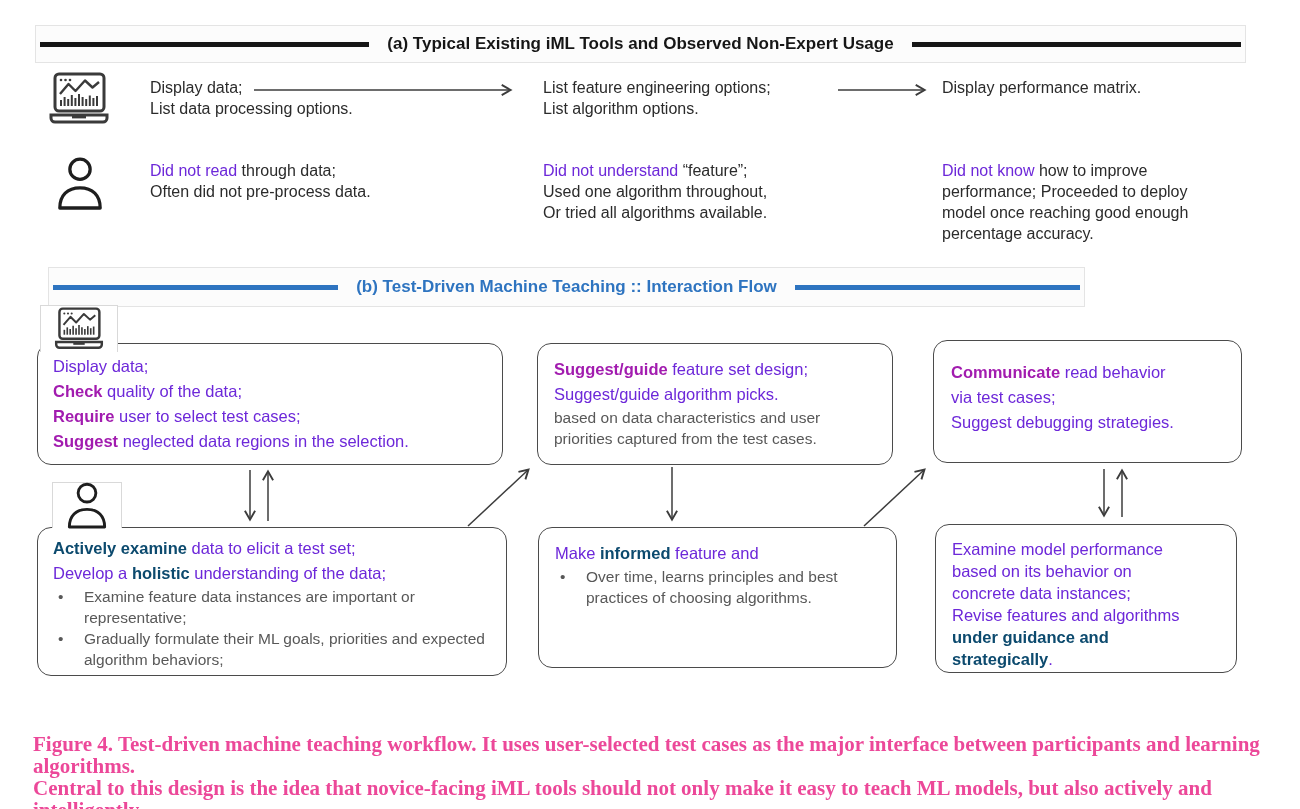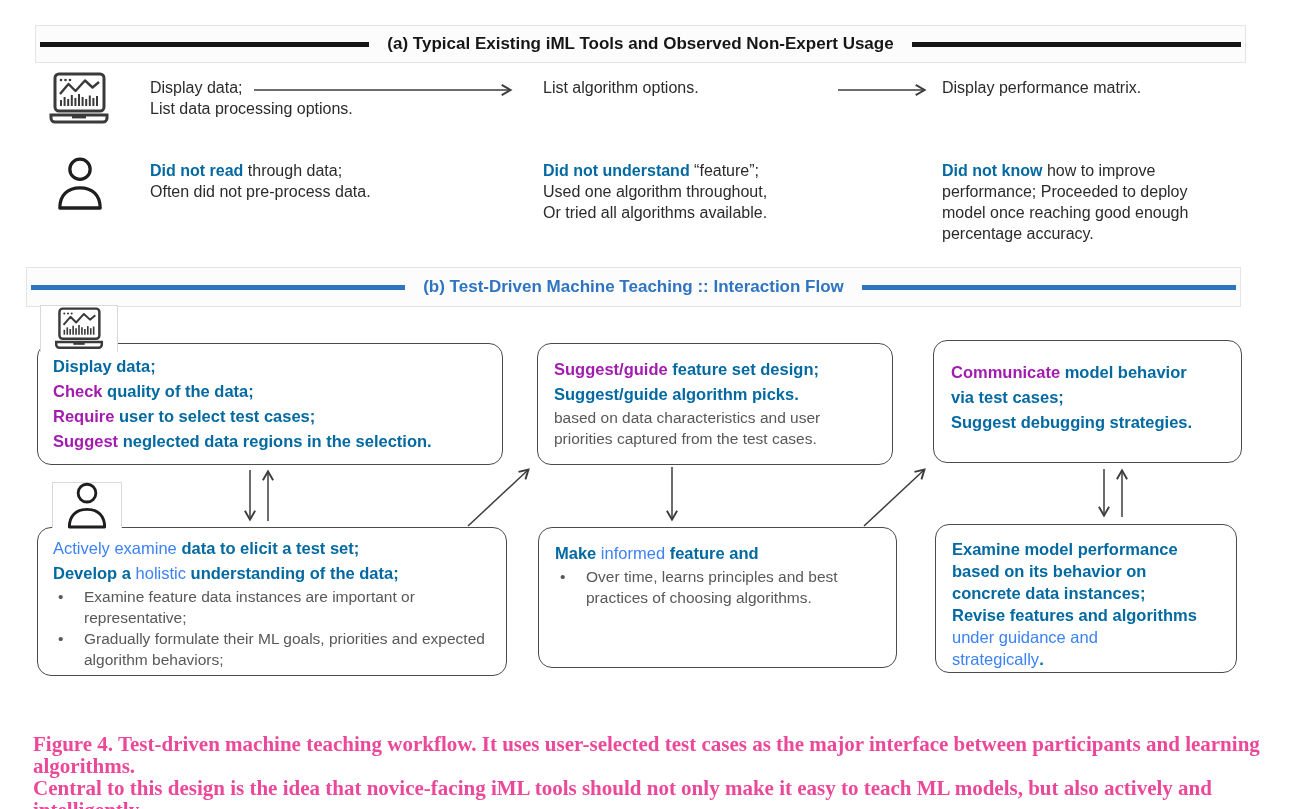"List feature engineering options;" div.tl { html: none -> <div><span>List feature engineering options;</span></div> }
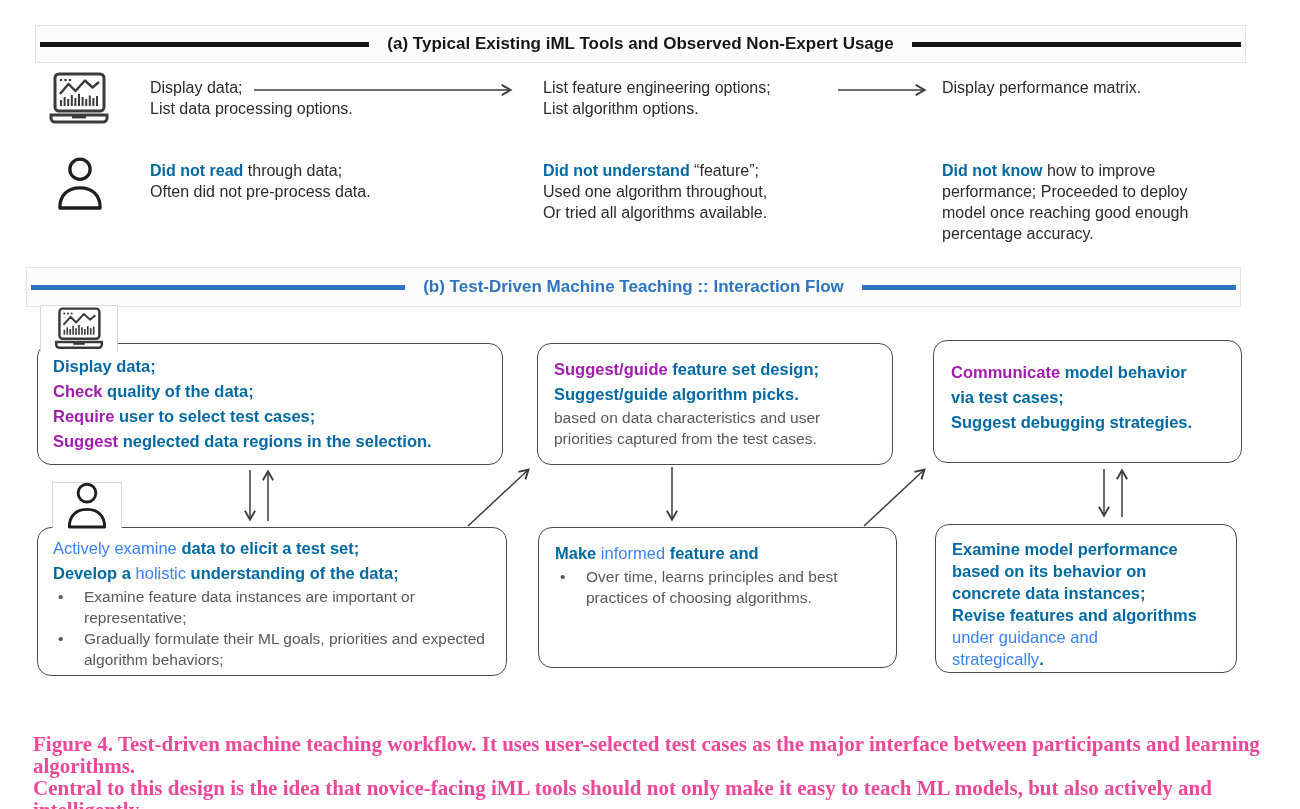"Did not read" .s-b { color: #0369a1 -> #6d28d9; font-weight: bold -> normal }
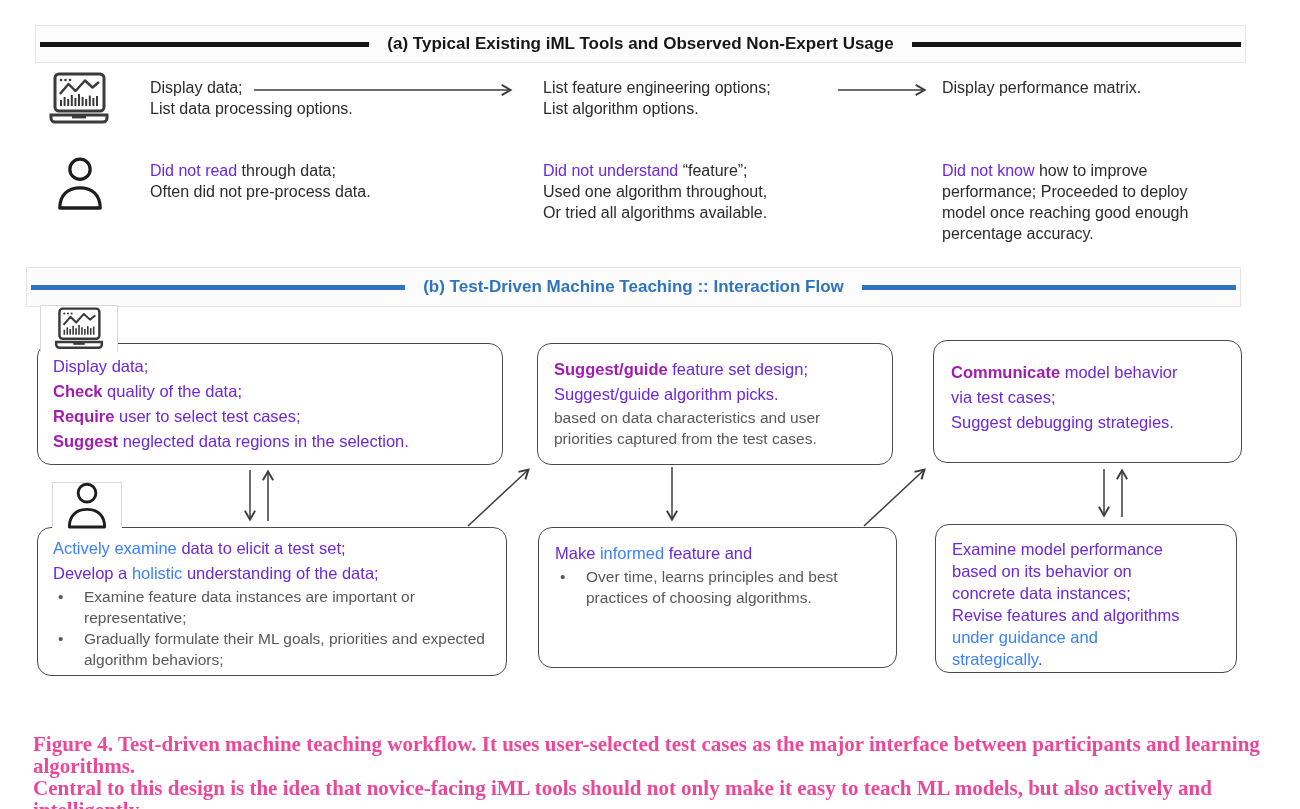"(b) Test-Driven Machine Teaching ::" div.strip { left: 26px -> 48px; width: 1215px -> 1037px }
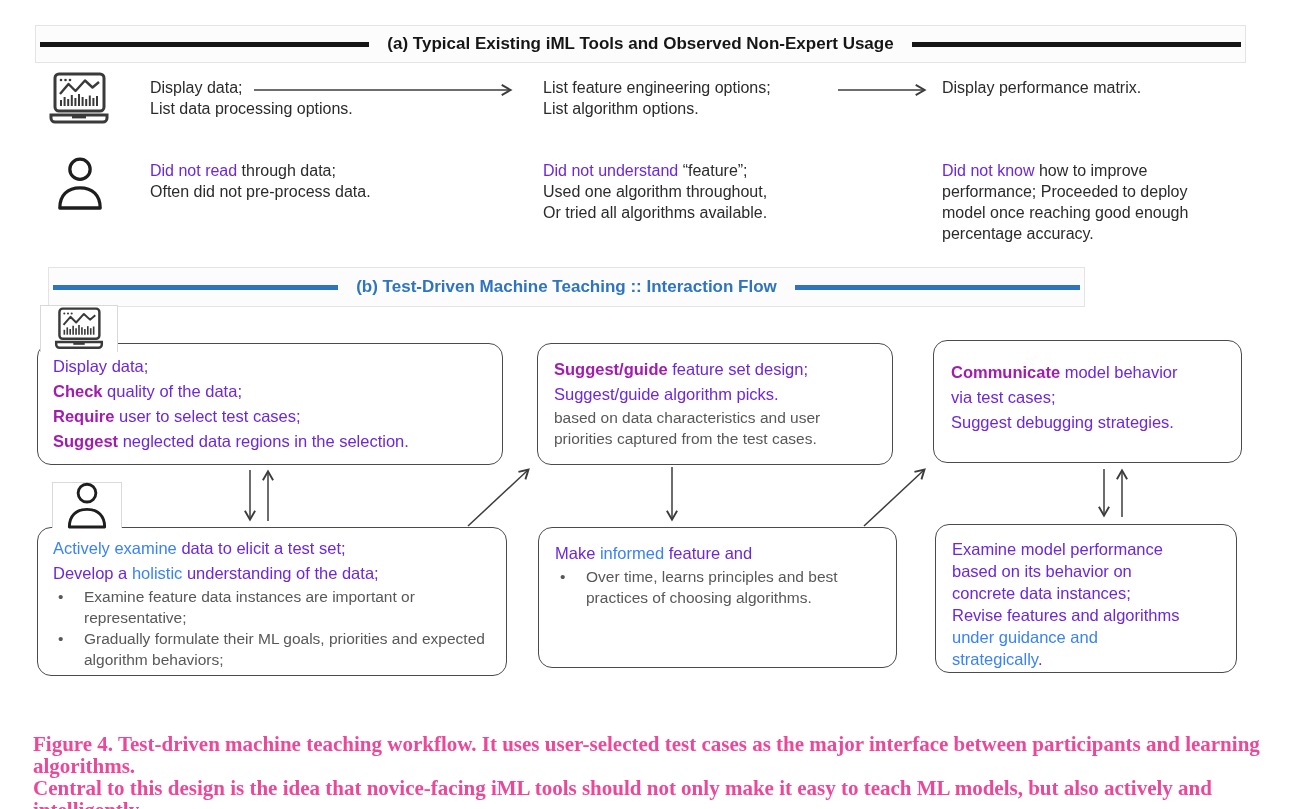"model behavior" span.s-b { text: model -> read }
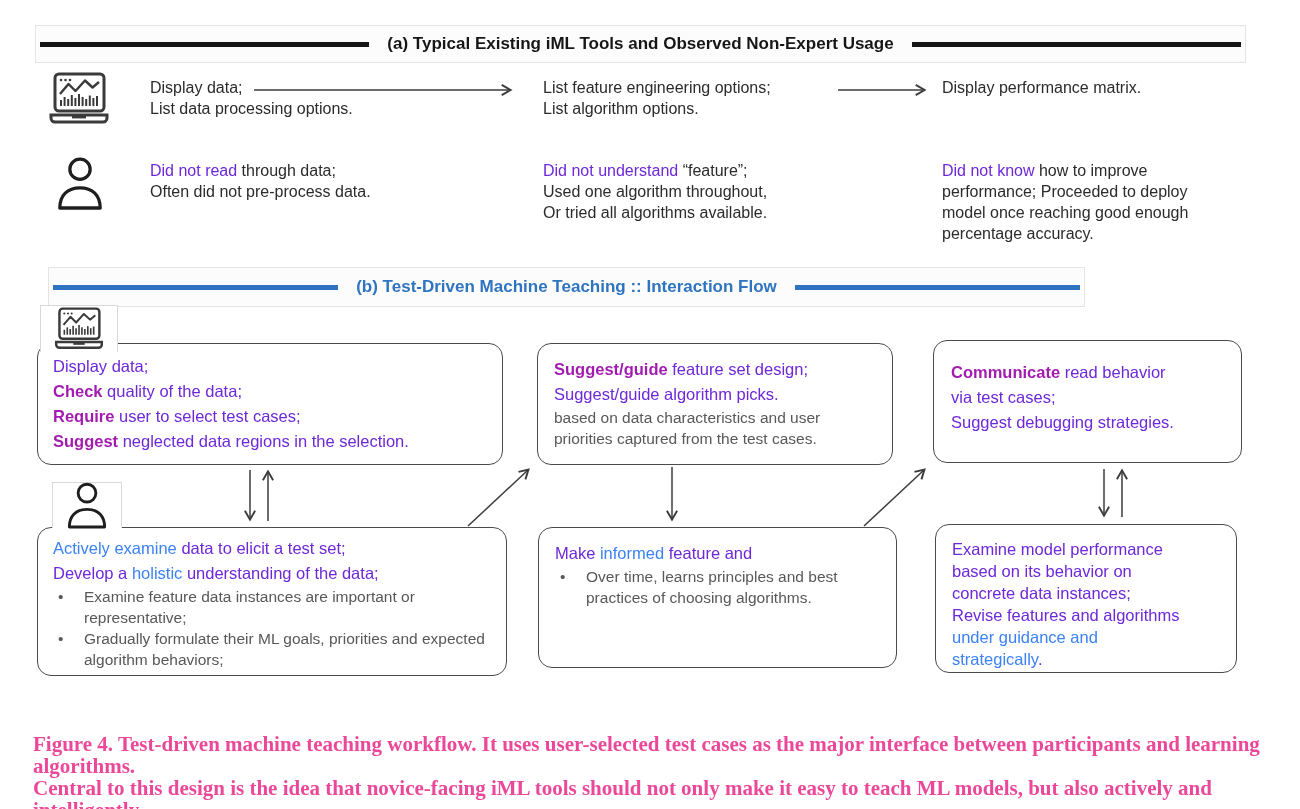"Actively examine" .s-orange { color: #3b82f6 -> #0c4a6e; font-weight: normal -> bold }
